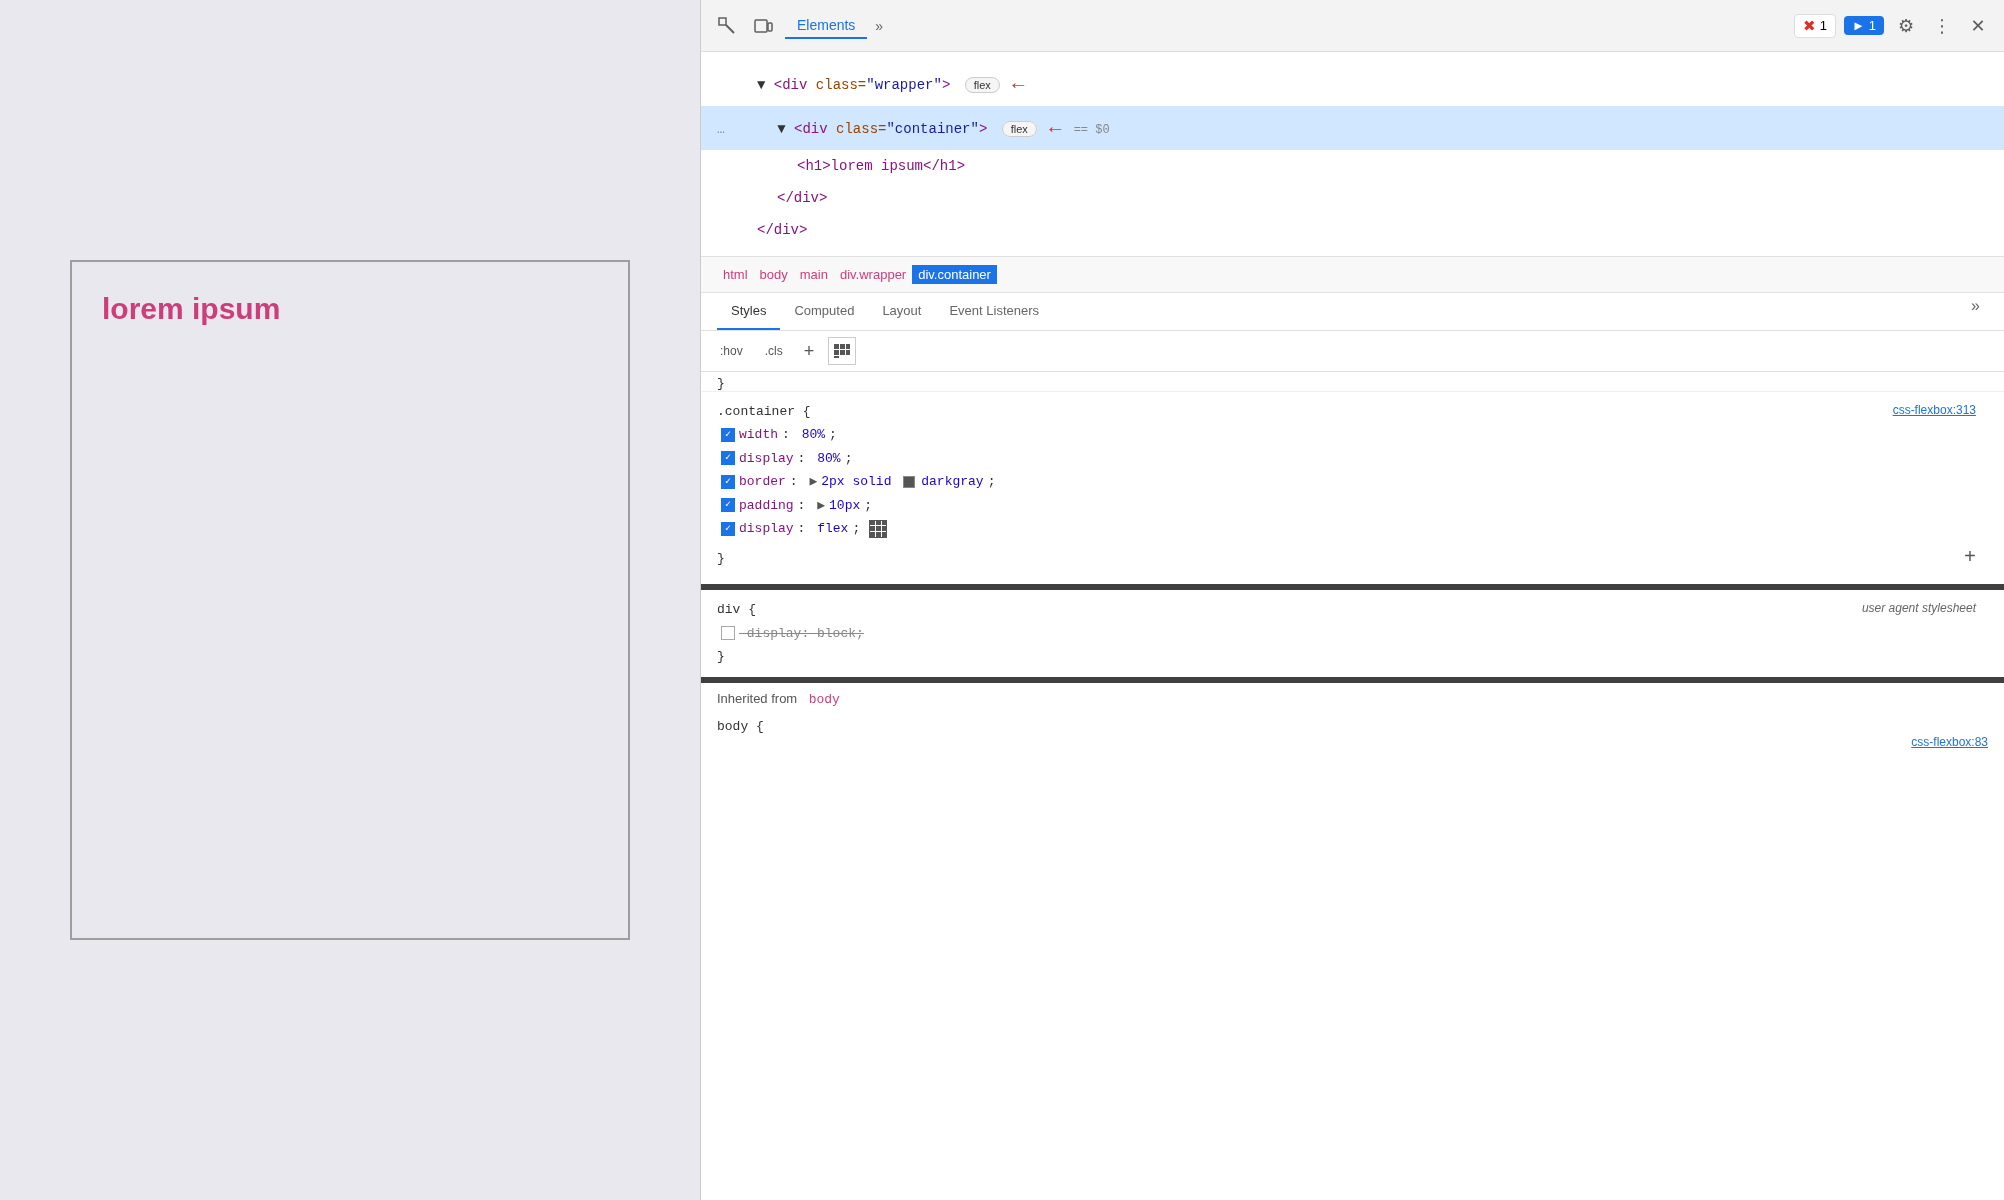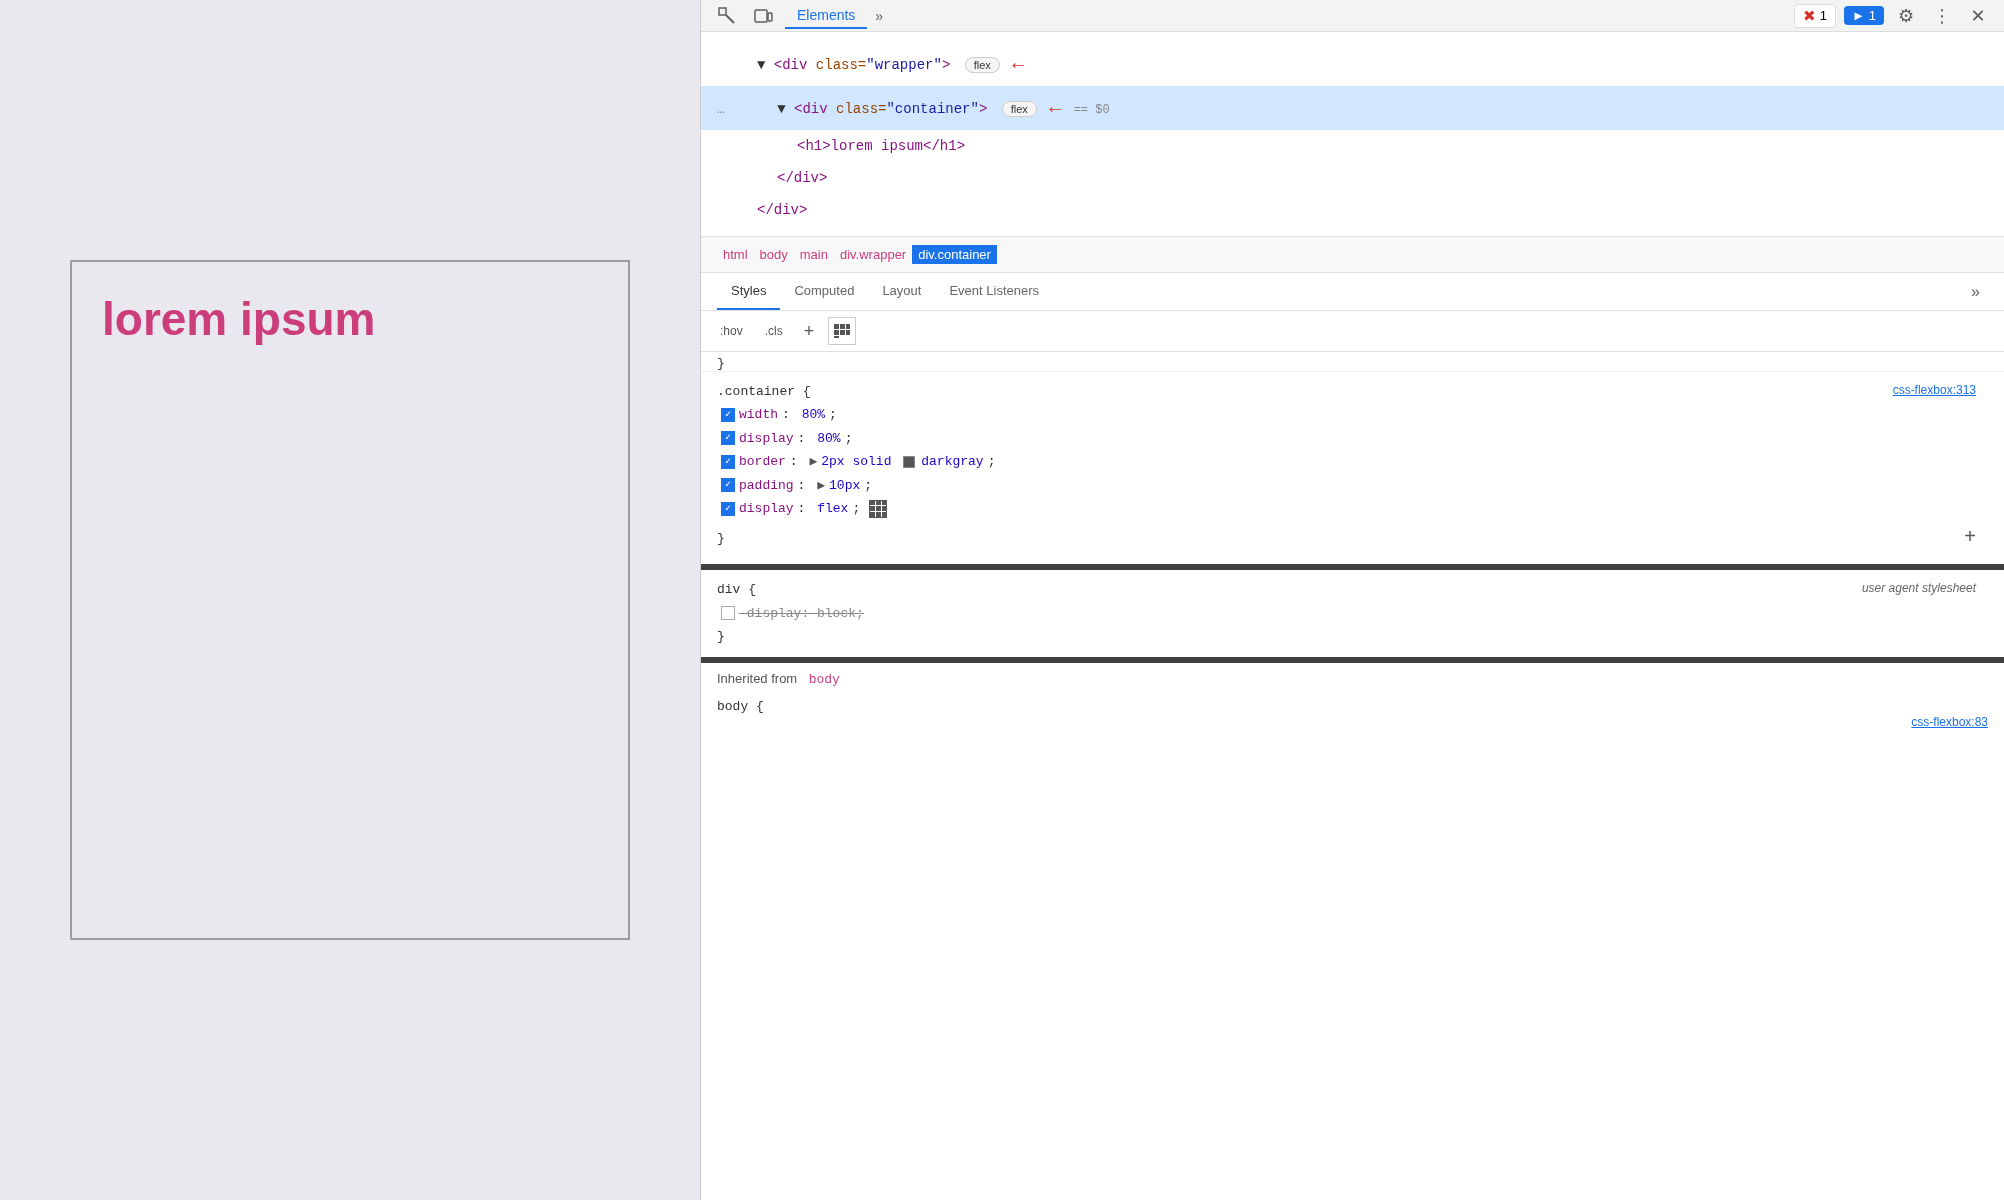"Elements" #devtools-toolbar { height: 32px -> 52px }
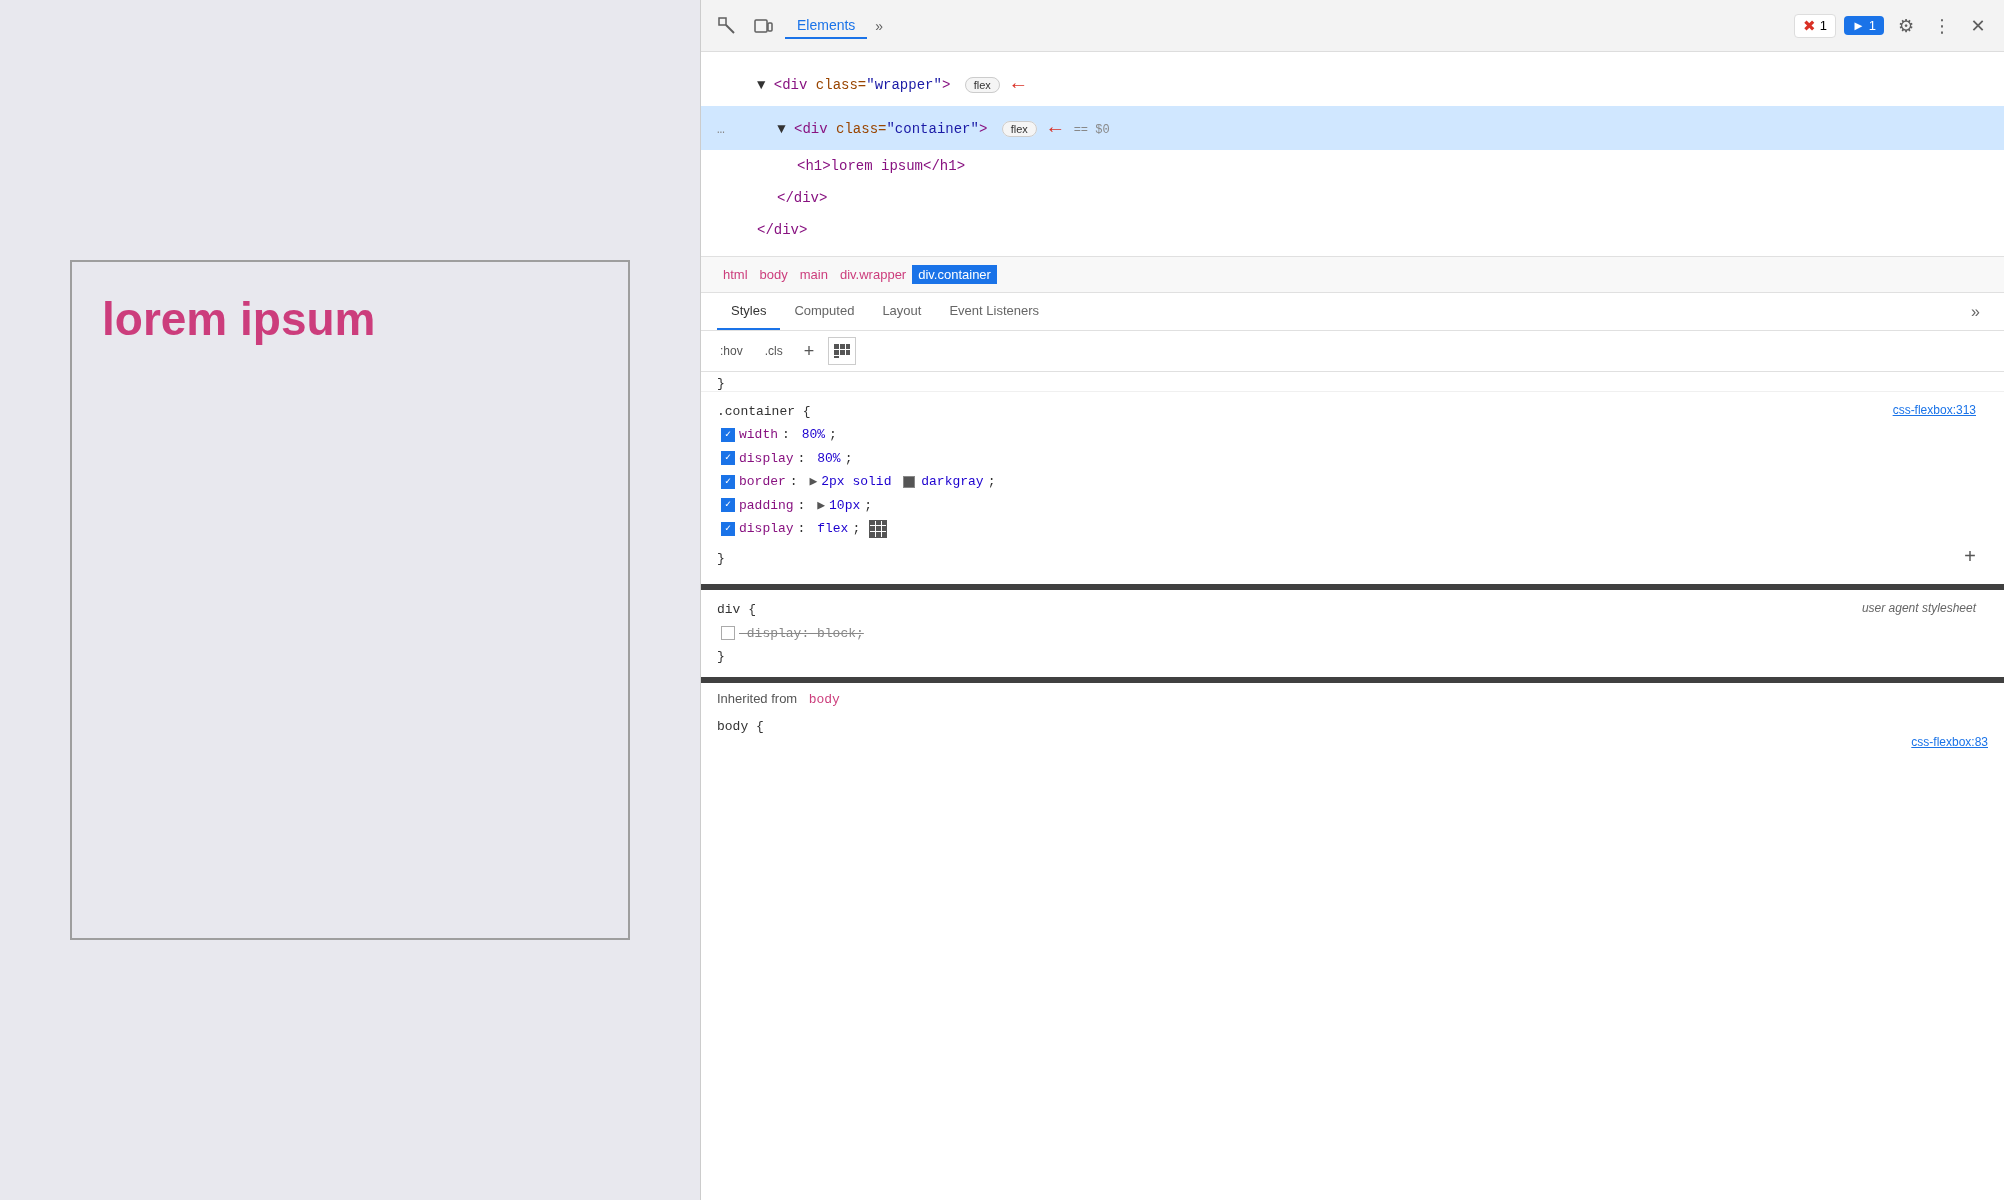"lorem ipsum" #lorem-ipsum-text { font-size: 46px -> 30px }
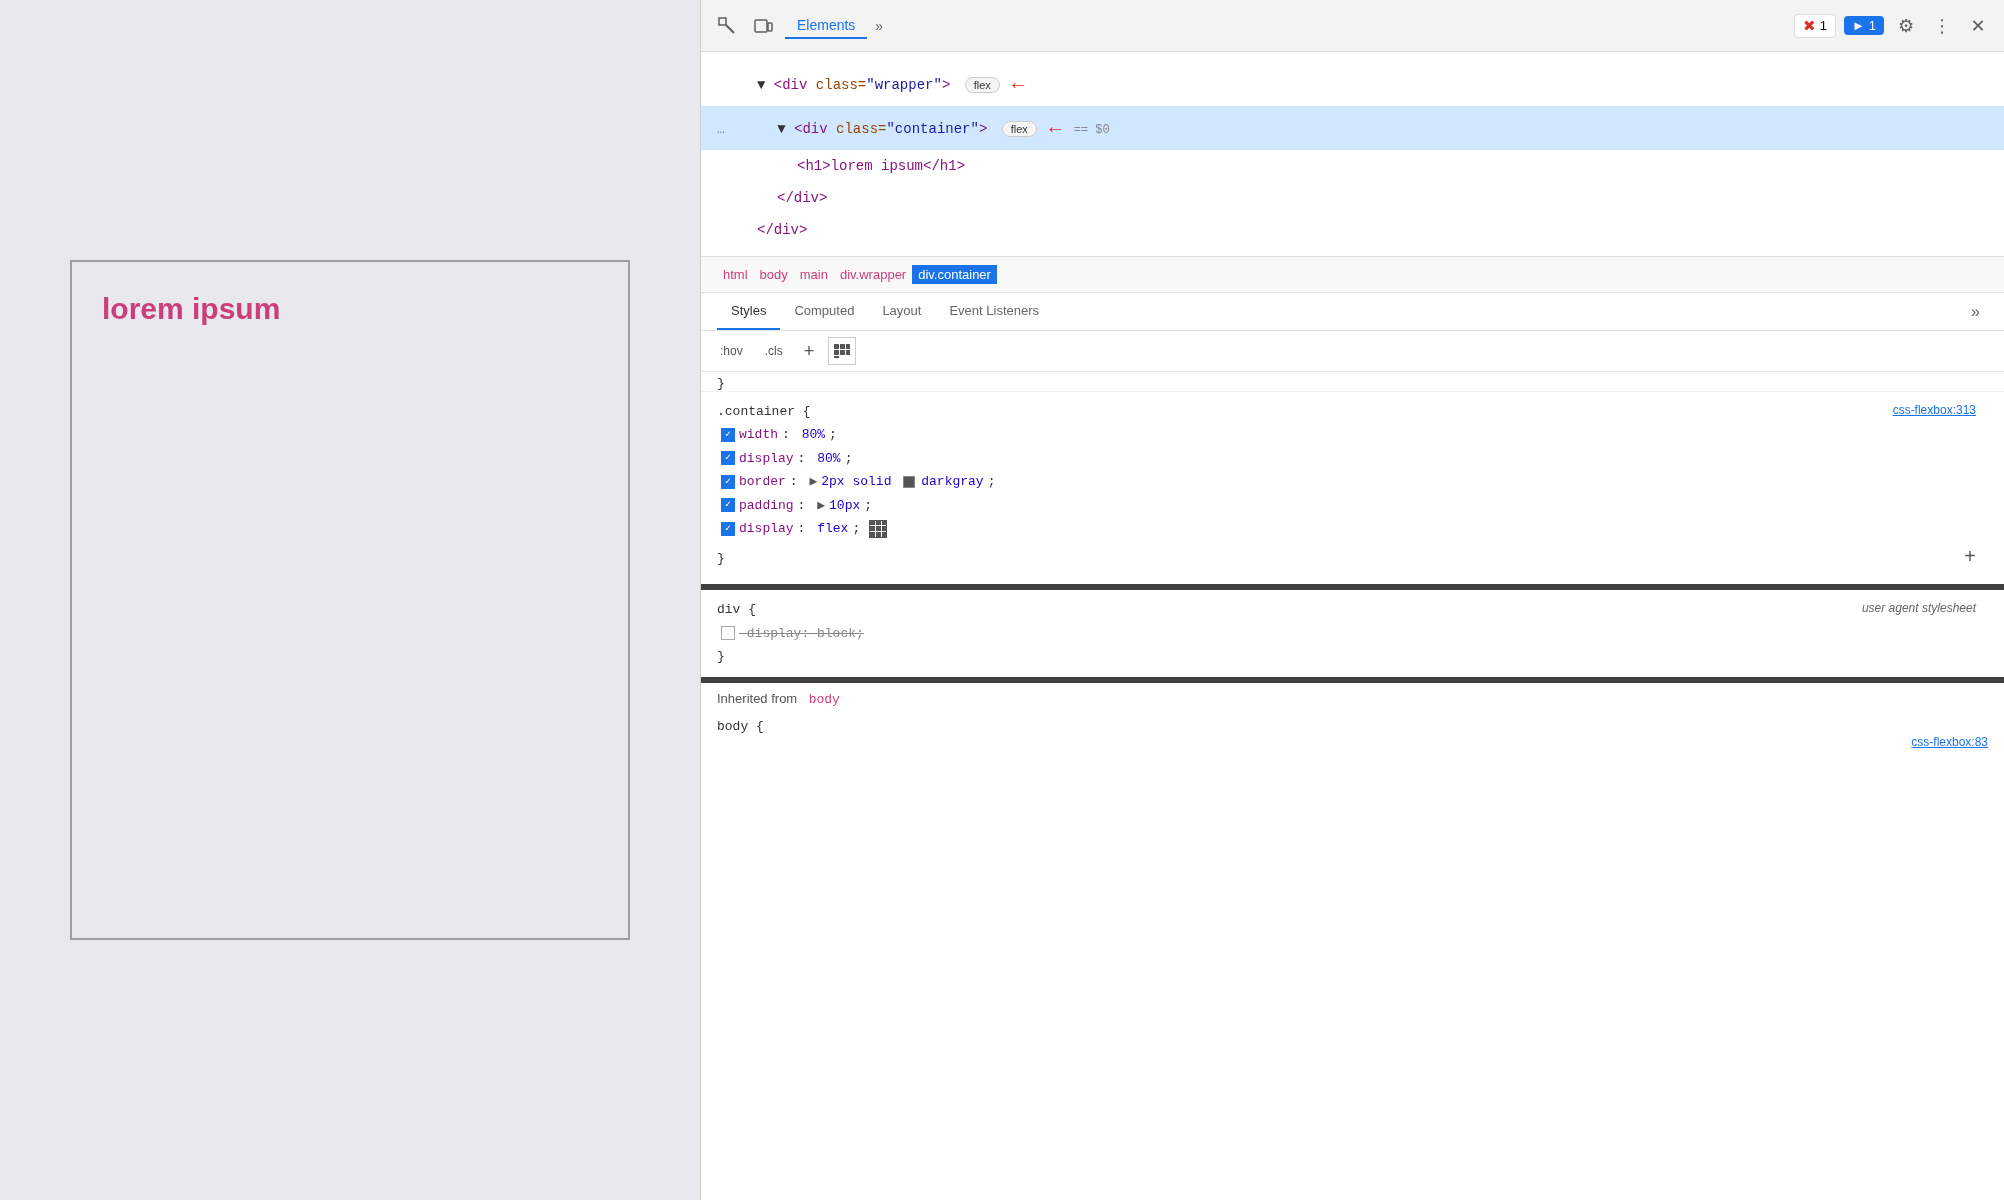"Styles" #styles-tab-bar { align-items: center -> flex-start }
